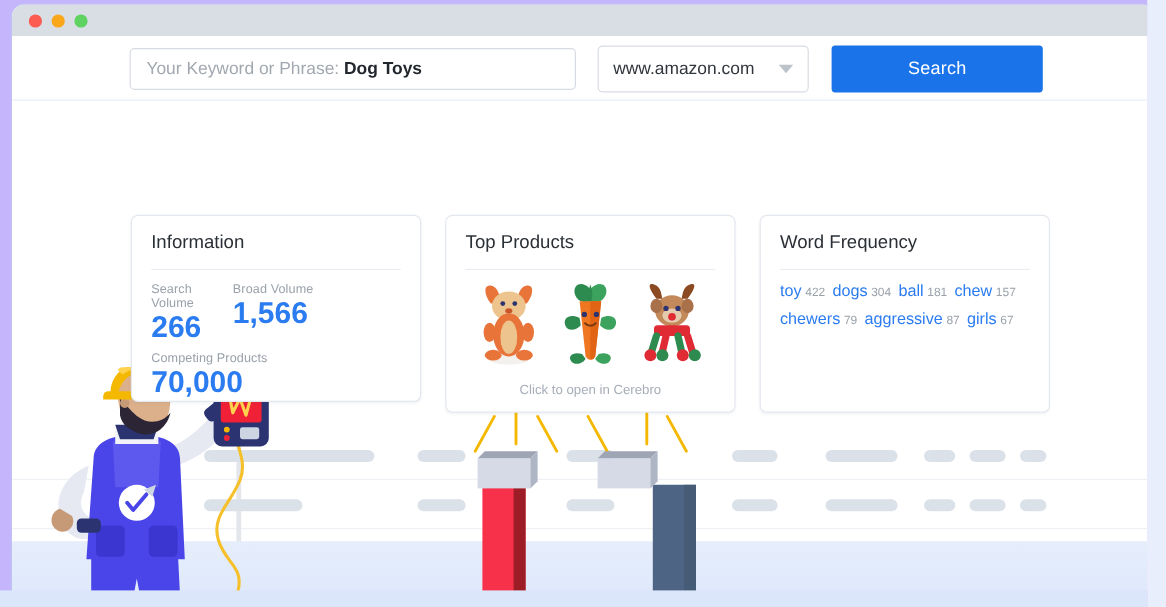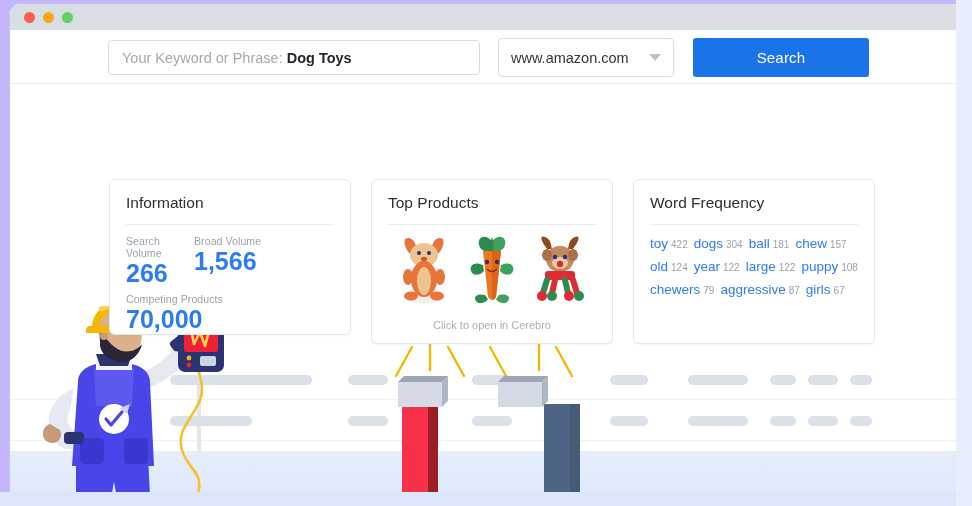"old 124 year 122 large" div.wf-row { html: <div> <span>old</span><span>124</span><span>year</span><span>122</span><span>large</span><span>122</span><span>puppy</span><span>108</span> </div> -> none }
